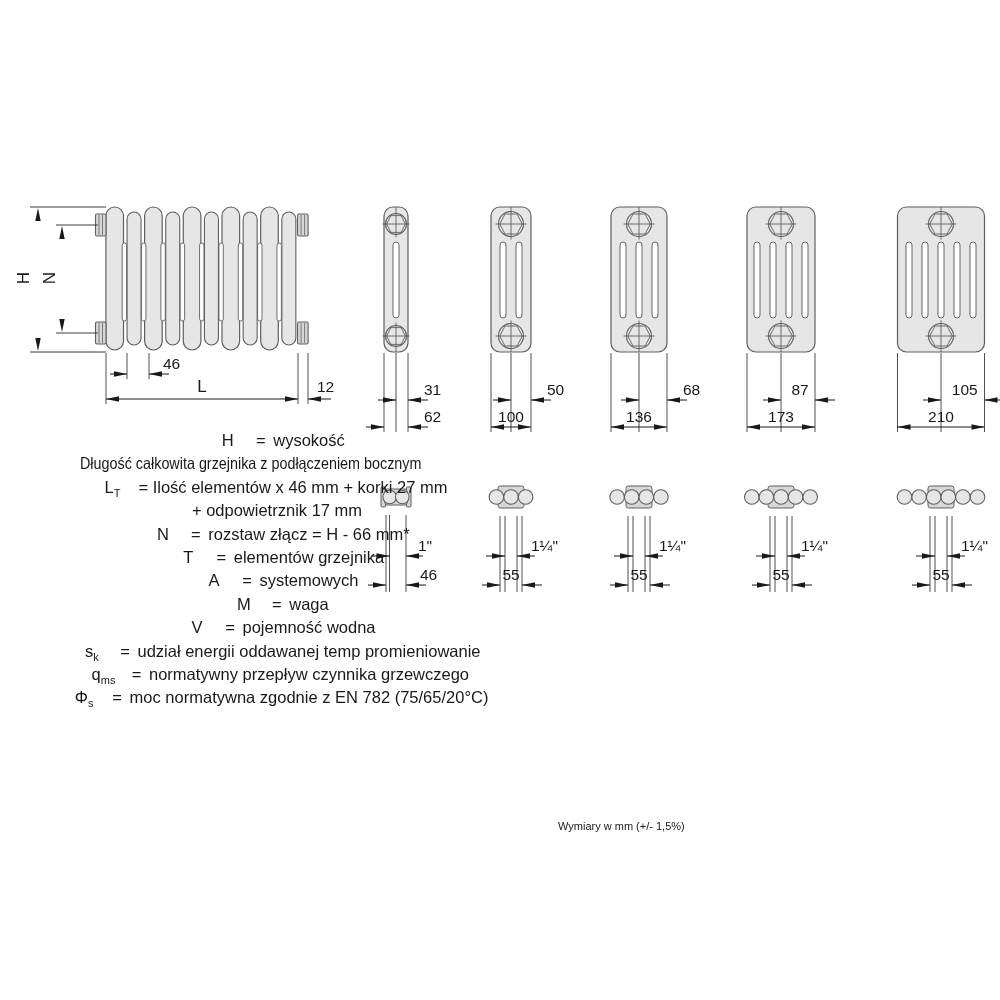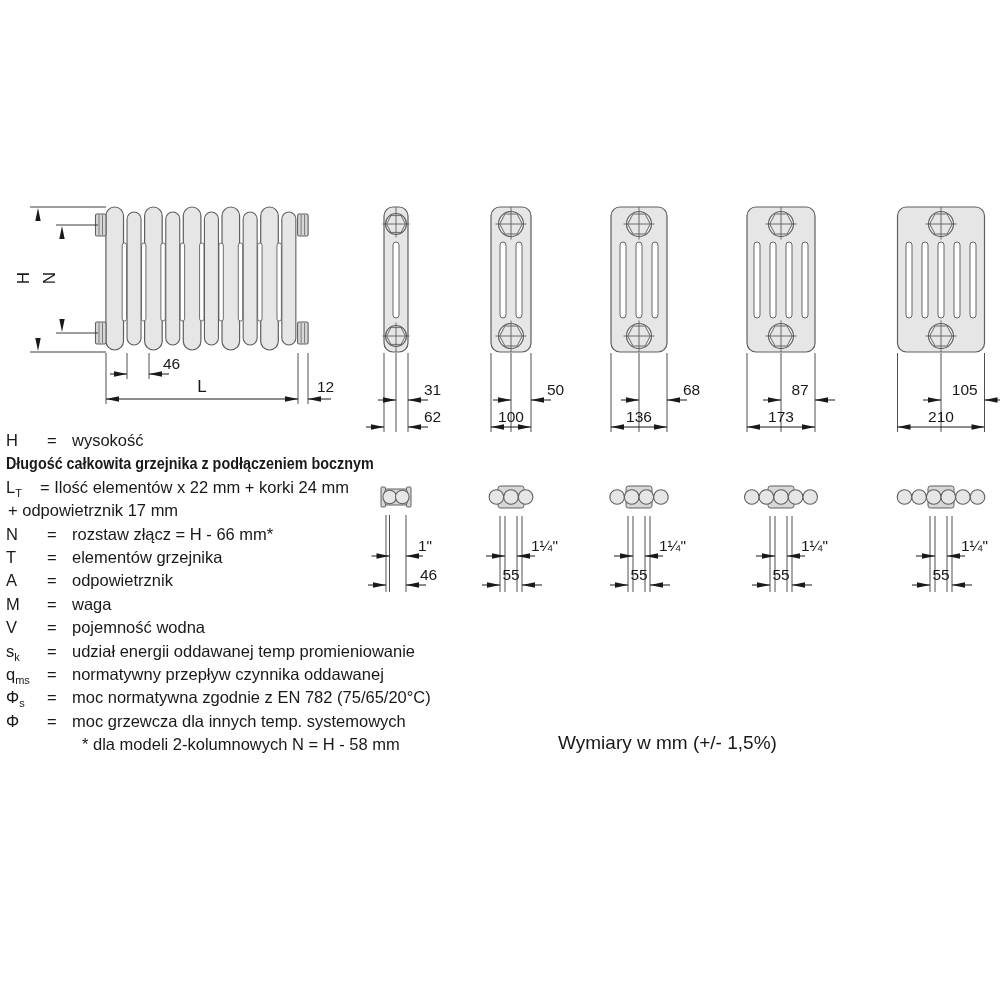"H = wysokość" .lrow { text-align: none -> center }
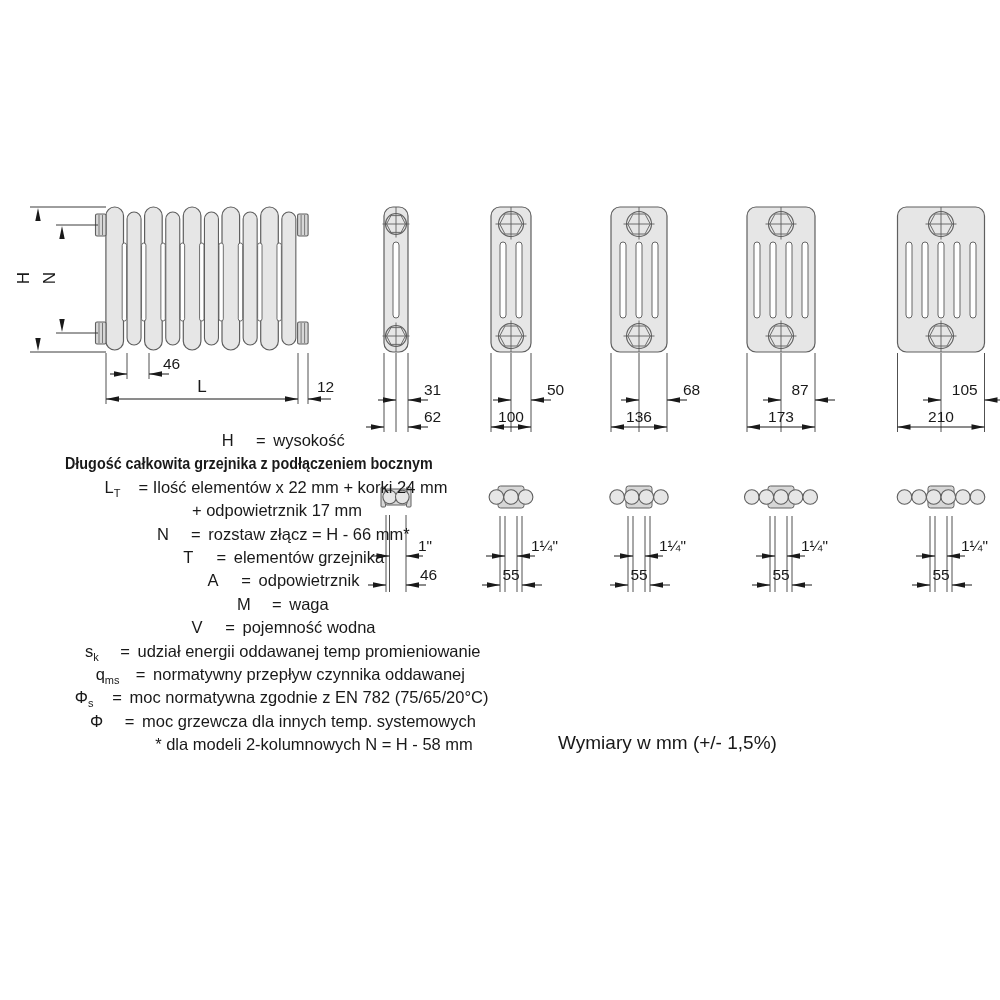"Długość całkowita grzejnika z" div.lrow { font-weight: bold -> none }
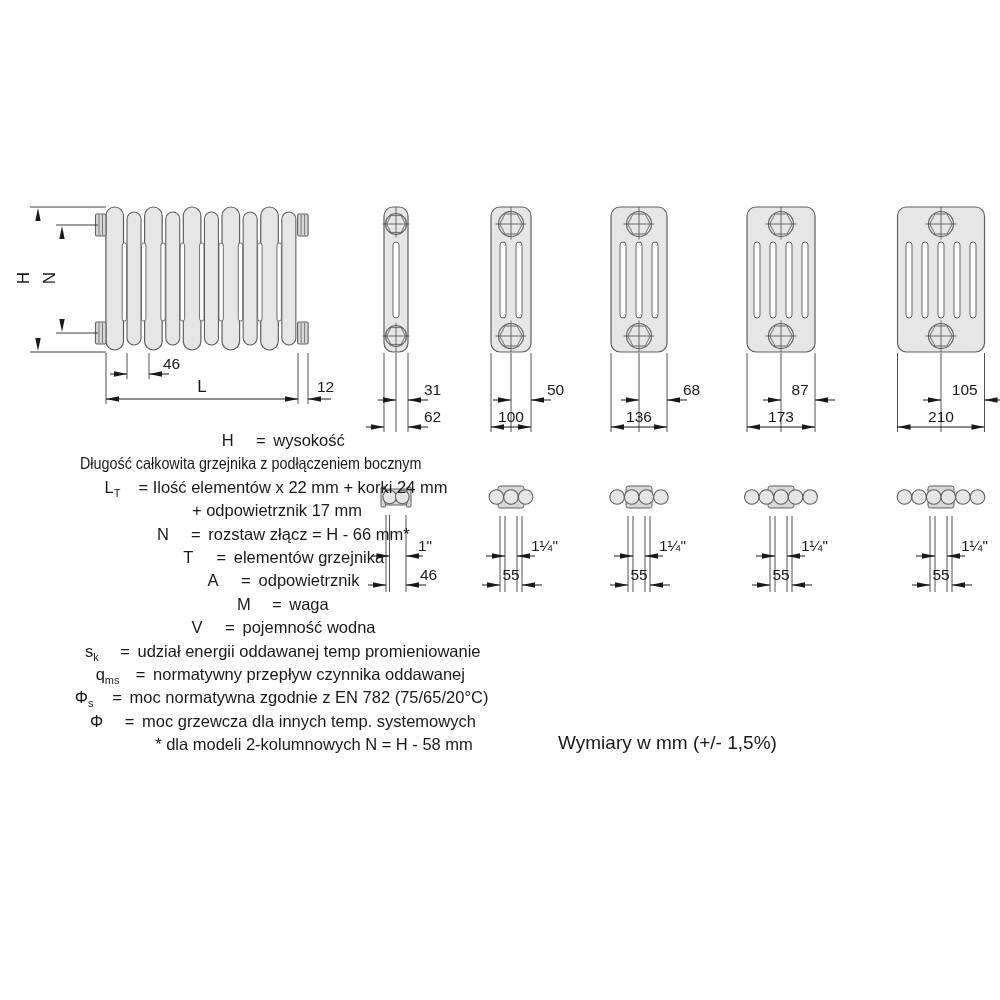"= Ilość elementów x 22" span.ldef { text: 22 mm + korki 24 -> 46 mm + korki 27 }
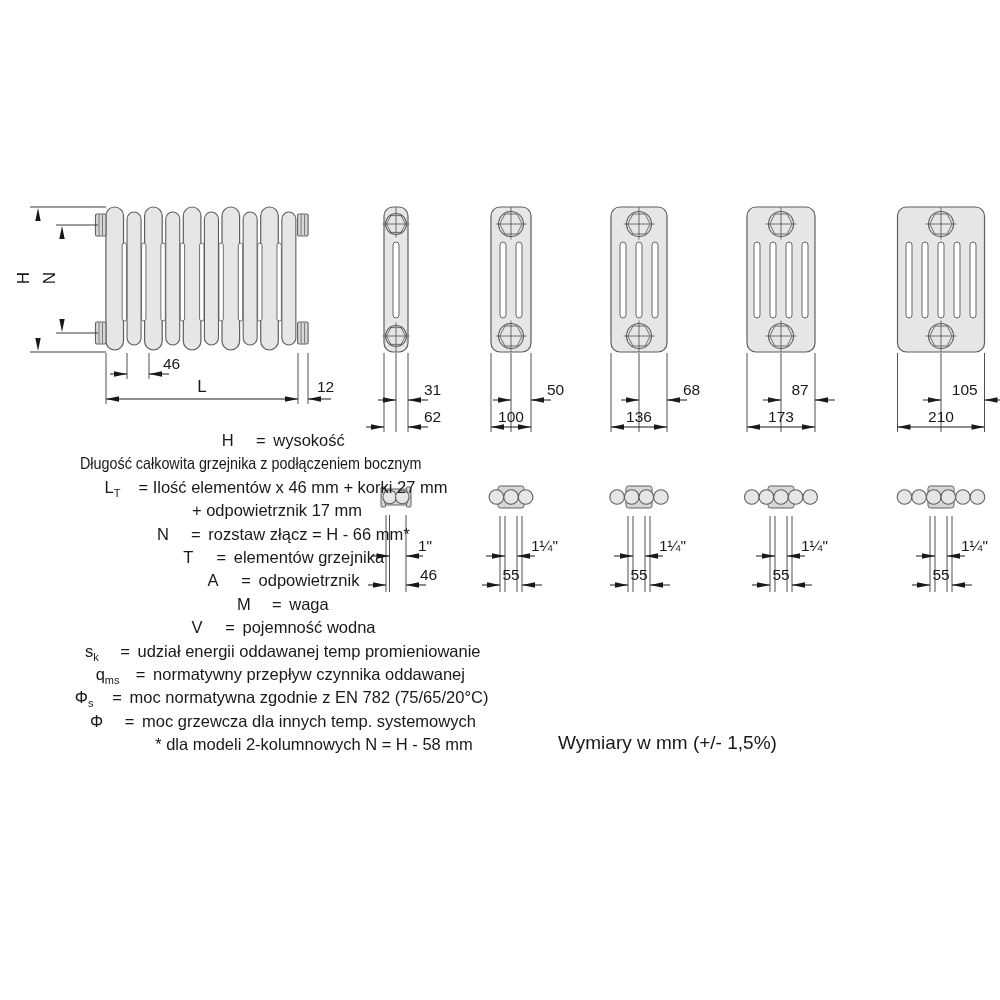"odpowietrznik" span.ldef { text: odpowietrznik -> systemowych }
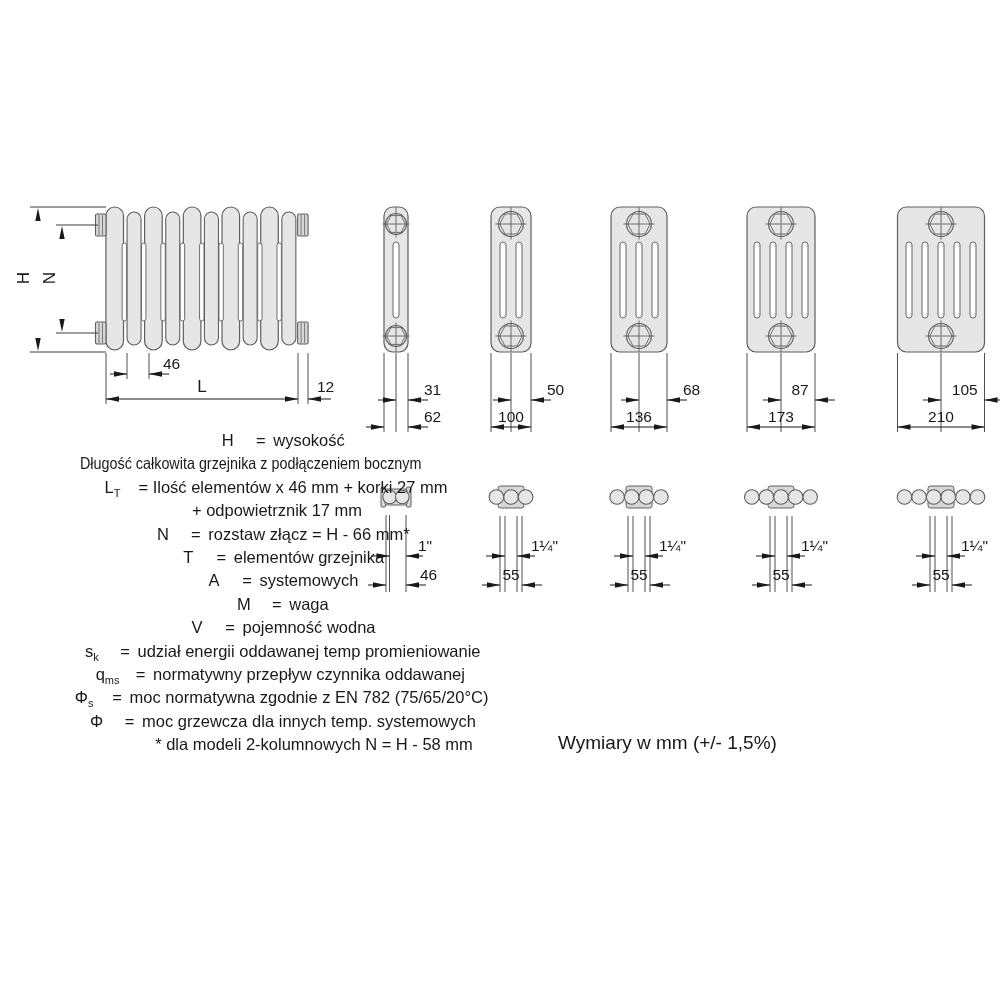"normatywny przepływ czynnika oddawanej" span.ldef { text: oddawanej -> grzewczego }
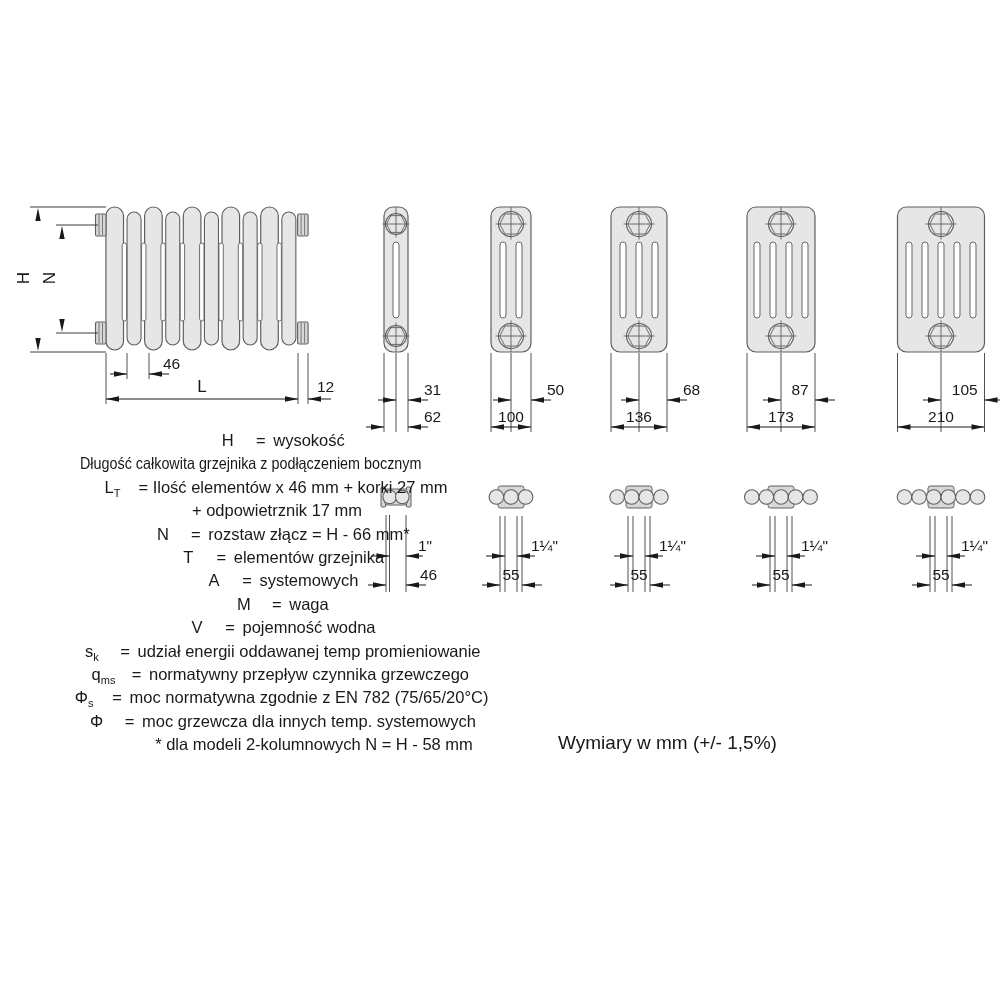"Φ = moc grzewcza dla" div.lrow { html: <div><span>Φ</span><span>=</span><span>moc grzewcza dla innych temp. systemowych</span></div> -> none }
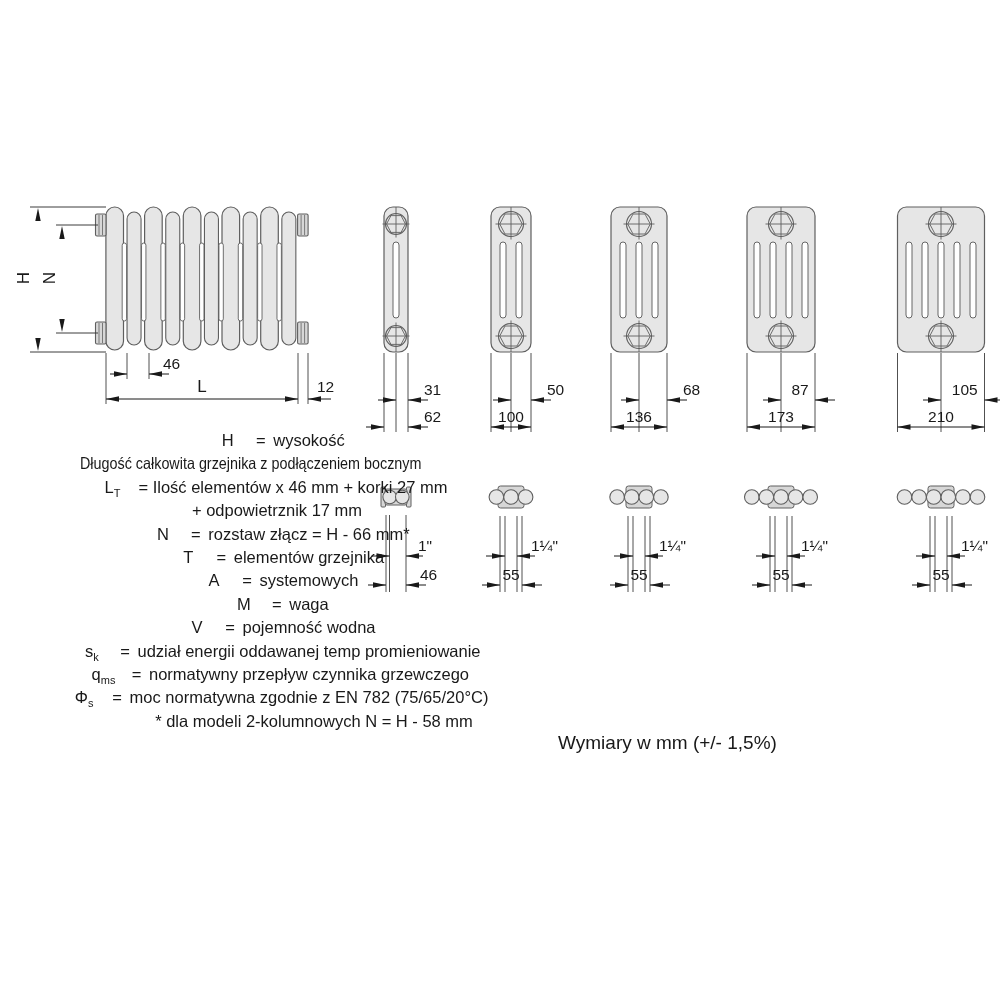"* dla modeli 2-kolumnowych N" div.lrow { html: <div><span>* dla modeli 2-kolumnowych N = H - 58 mm</span></div> -> none }
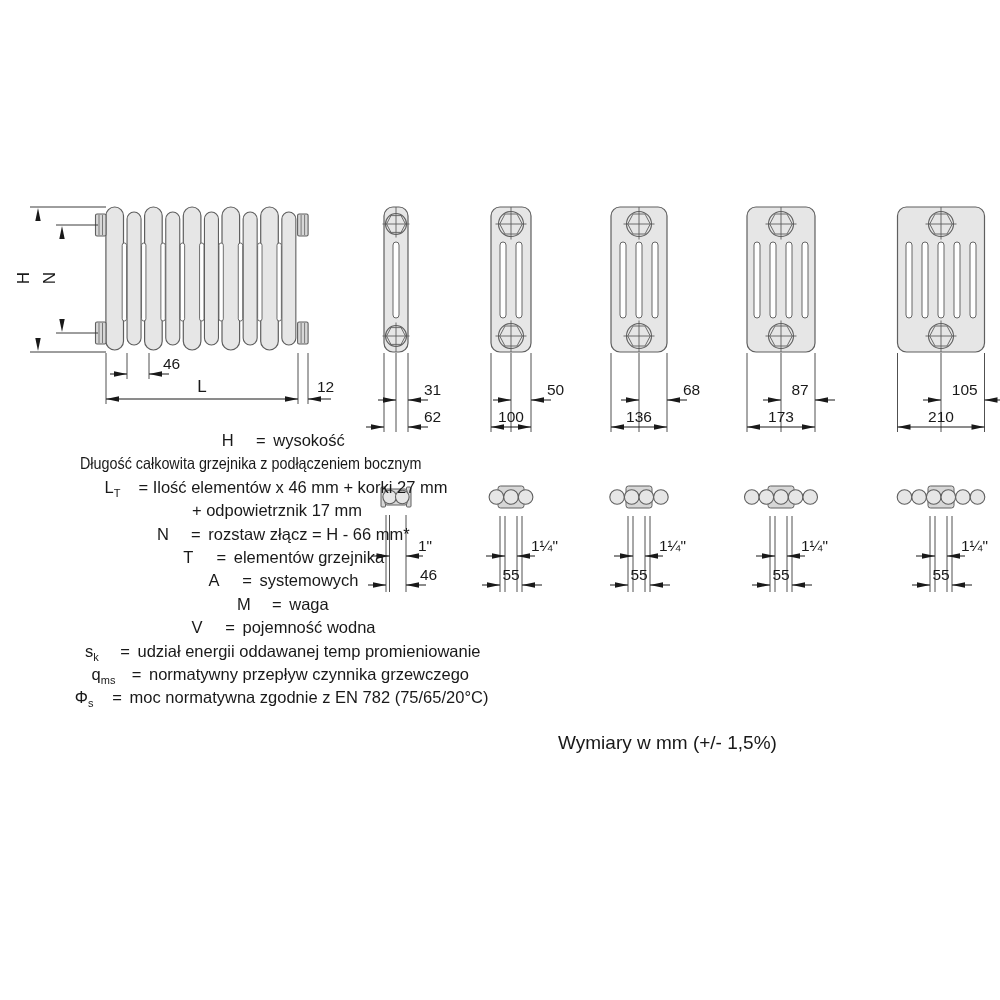"Wymiary w mm (+/- 1,5%)" #note { font-size: 19px -> 11px; top: 732px -> 820px }
